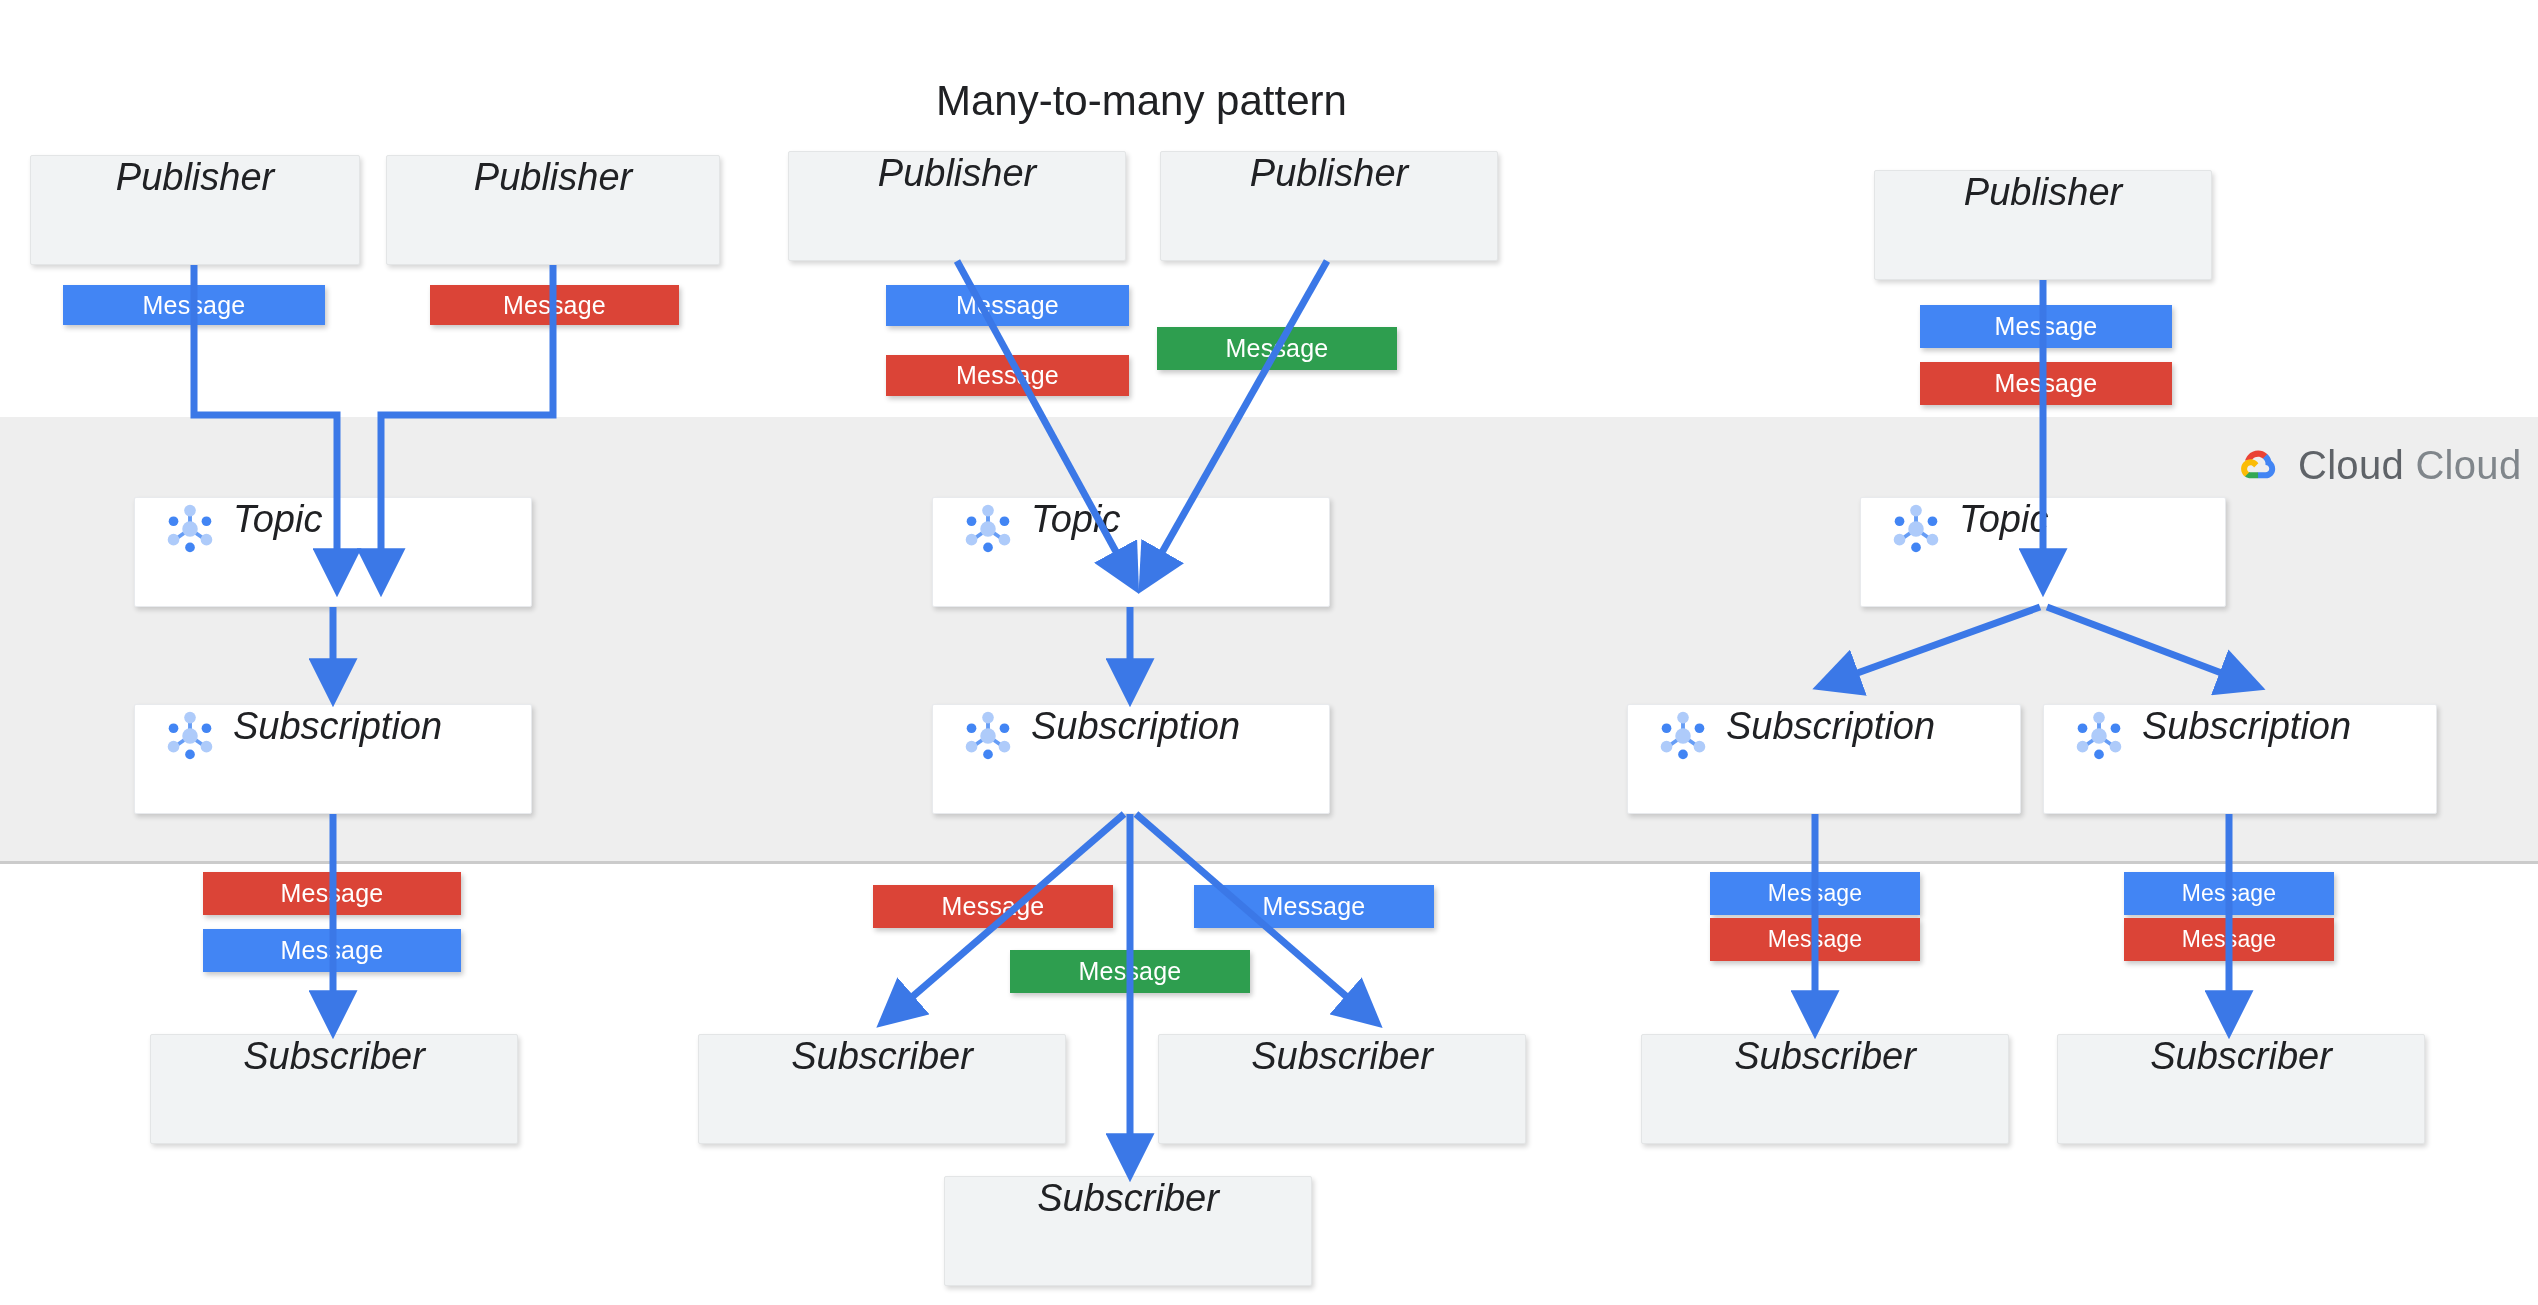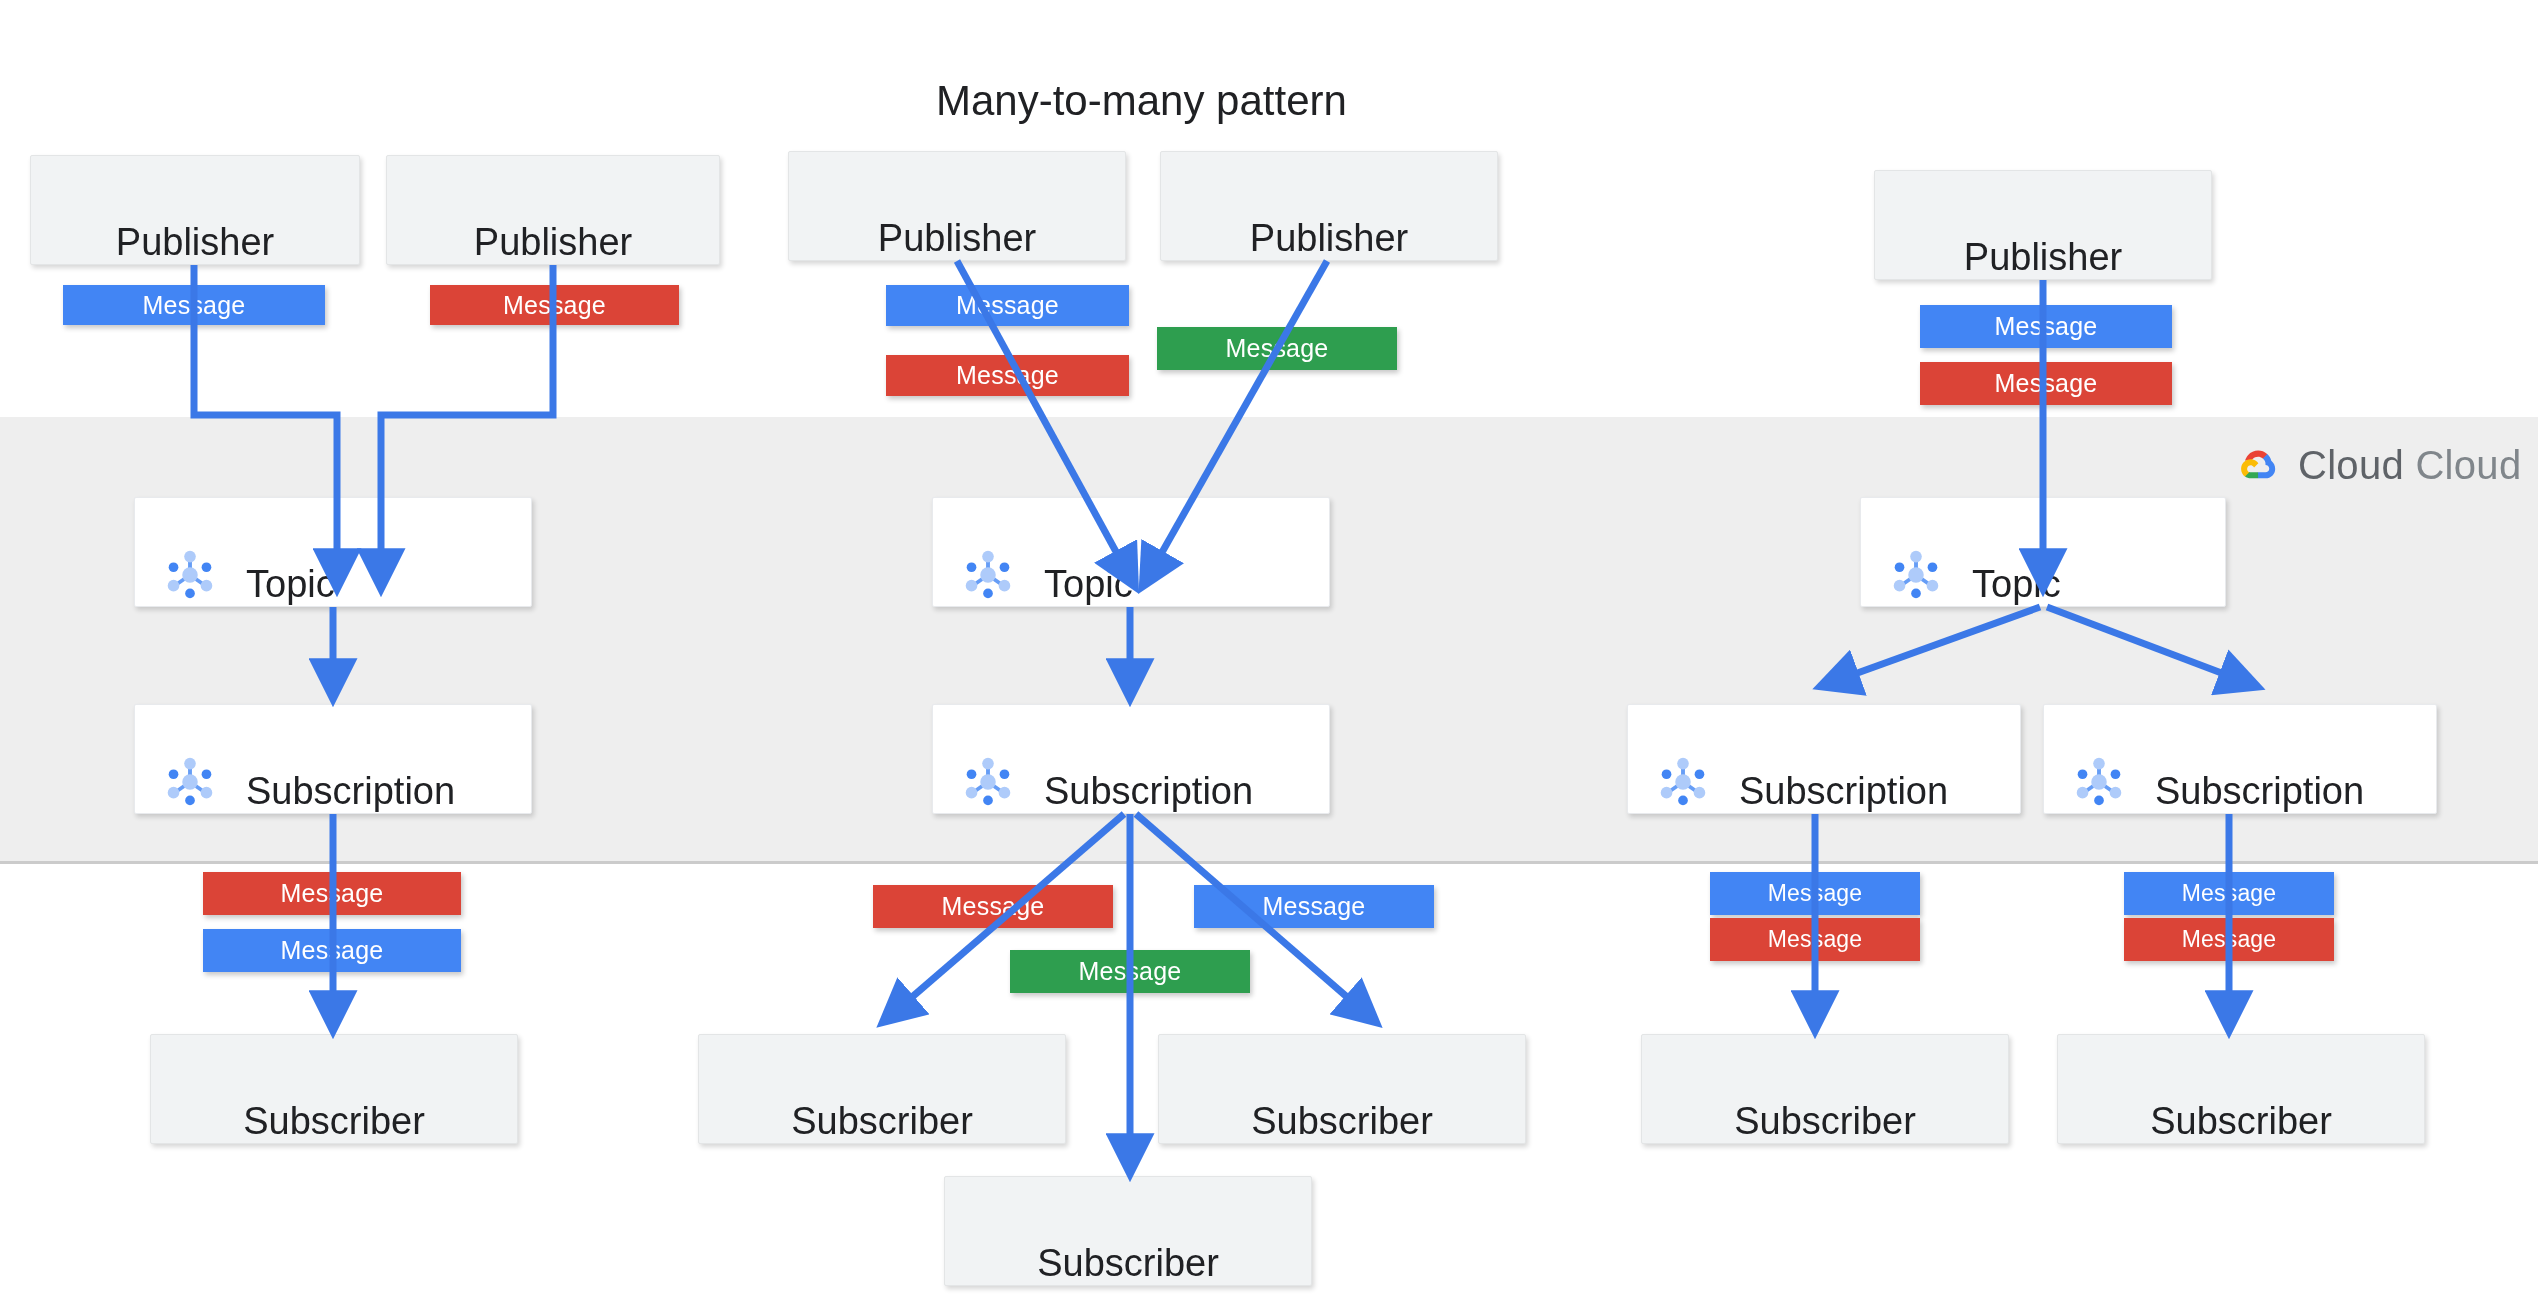"Publisher" .node { align-items: flex-end -> flex-start; font-style: none -> italic }
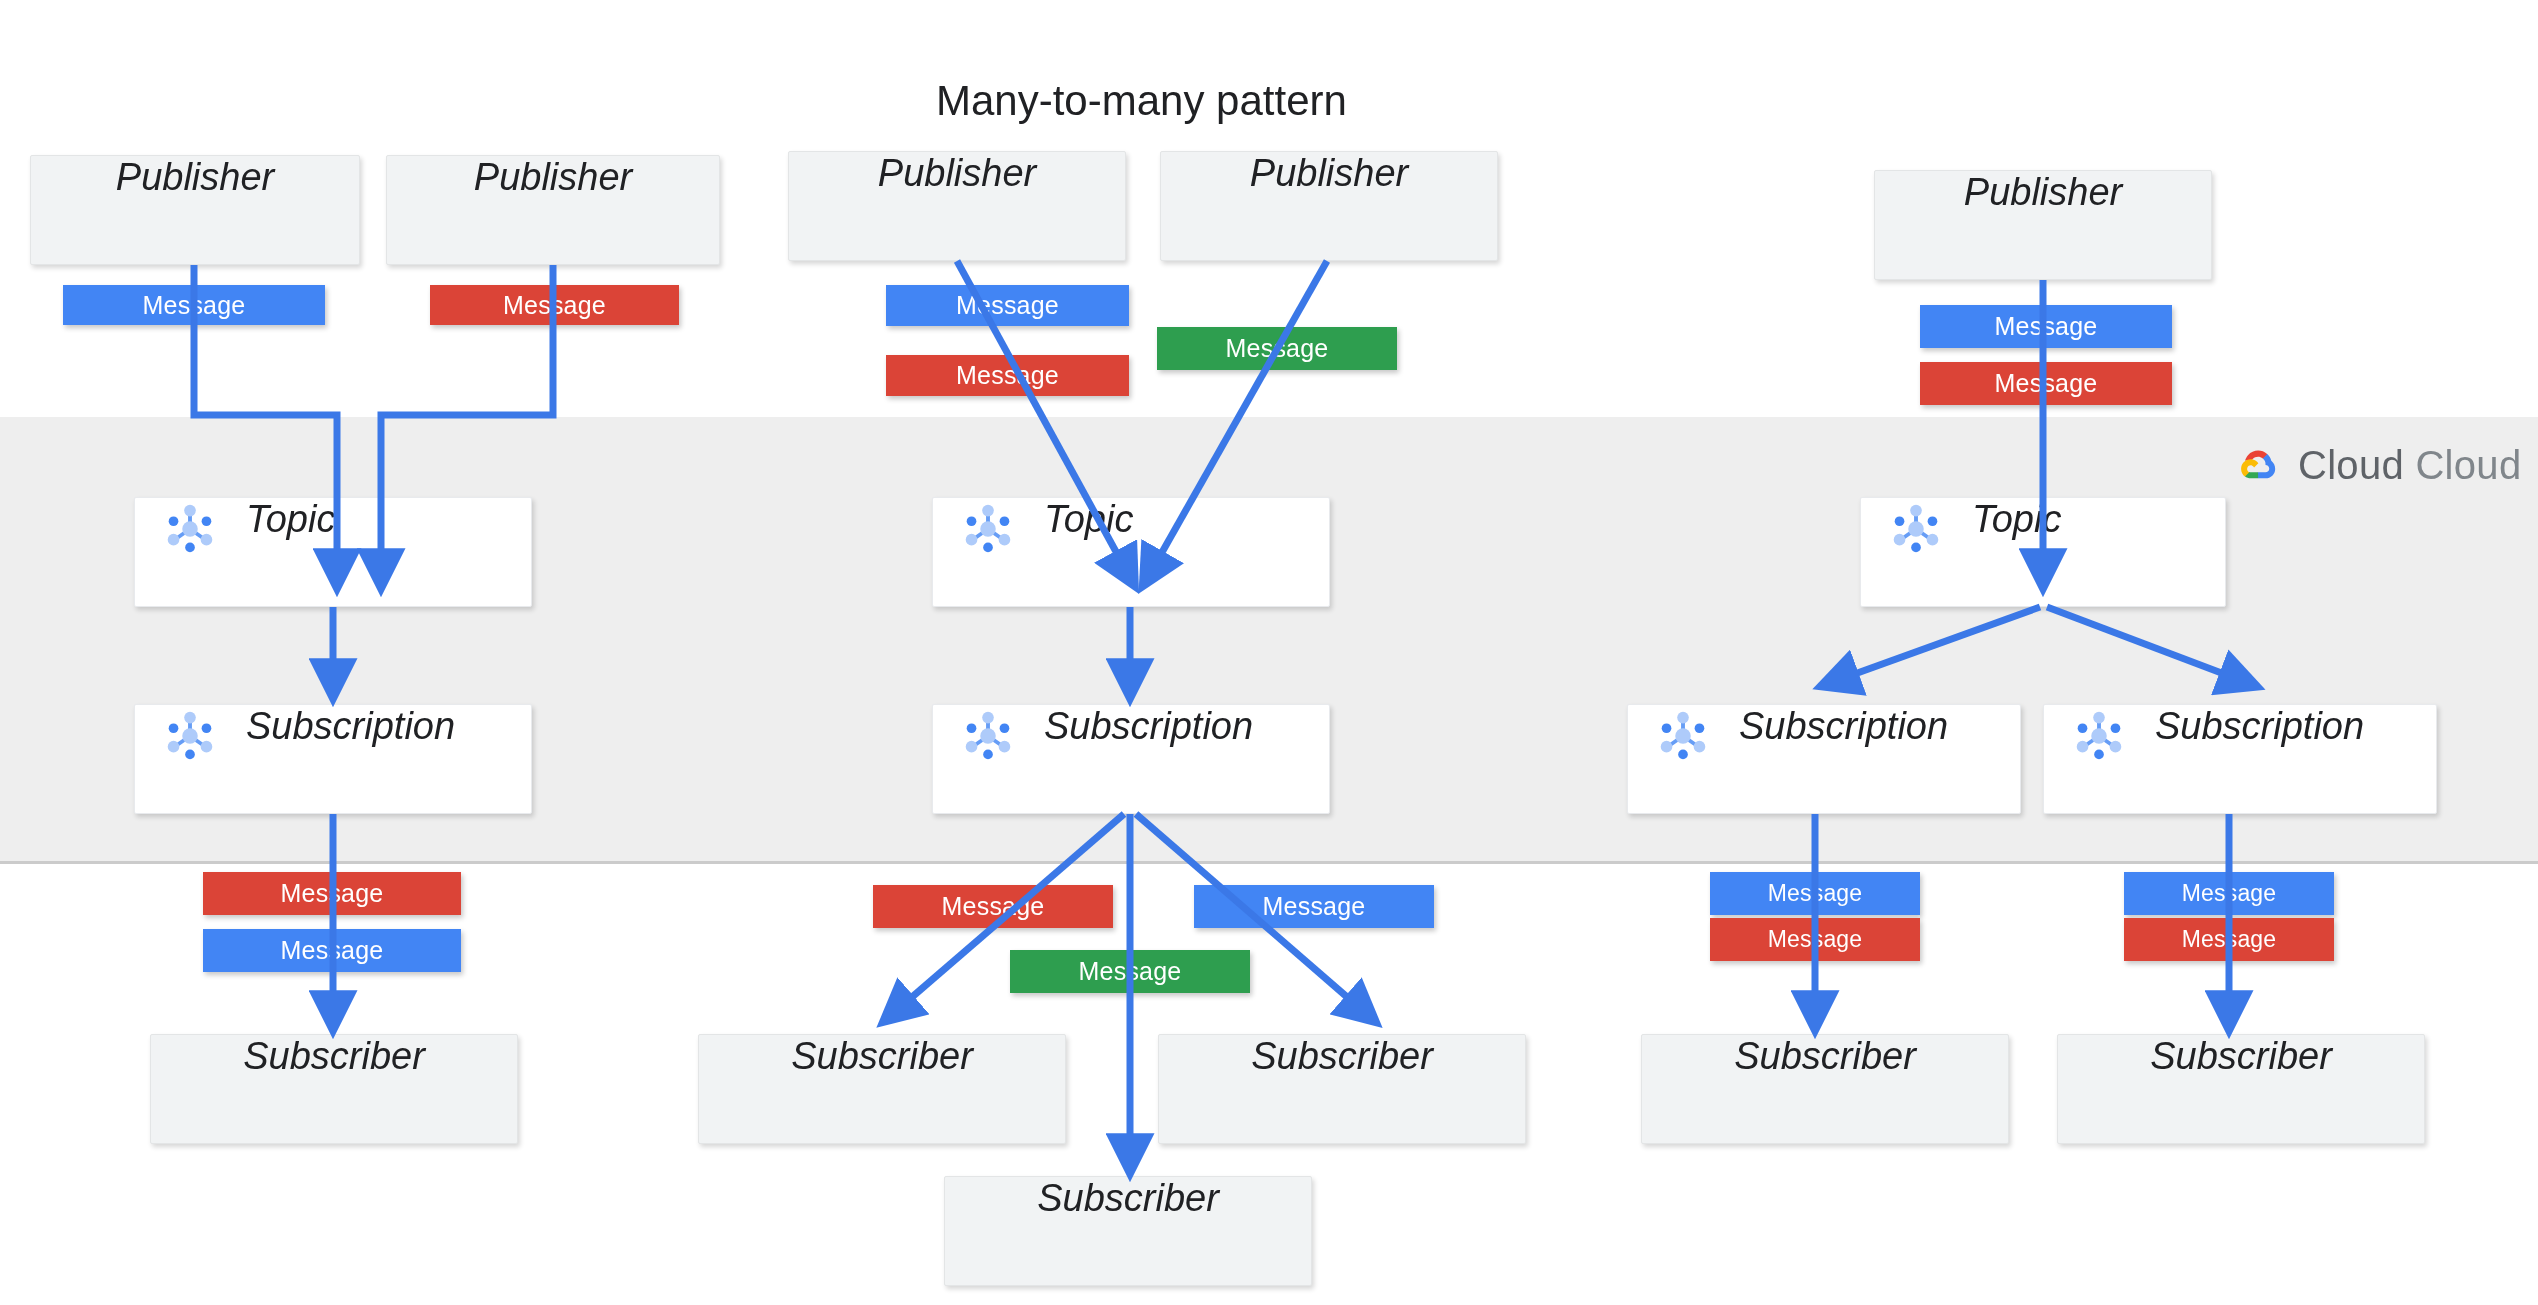"Topic" .node.gcp .label { margin-left: 25px -> 12px }
